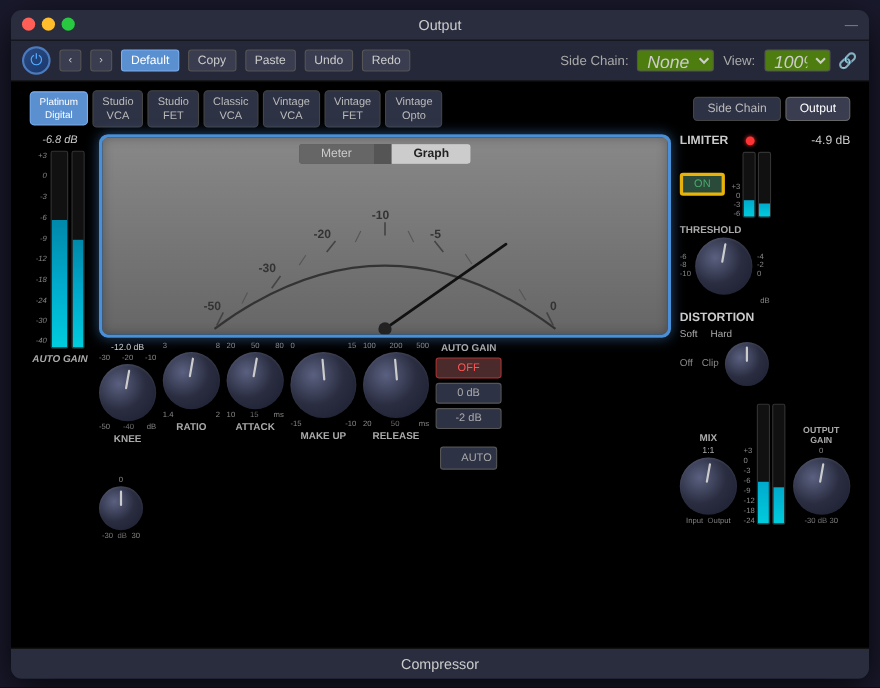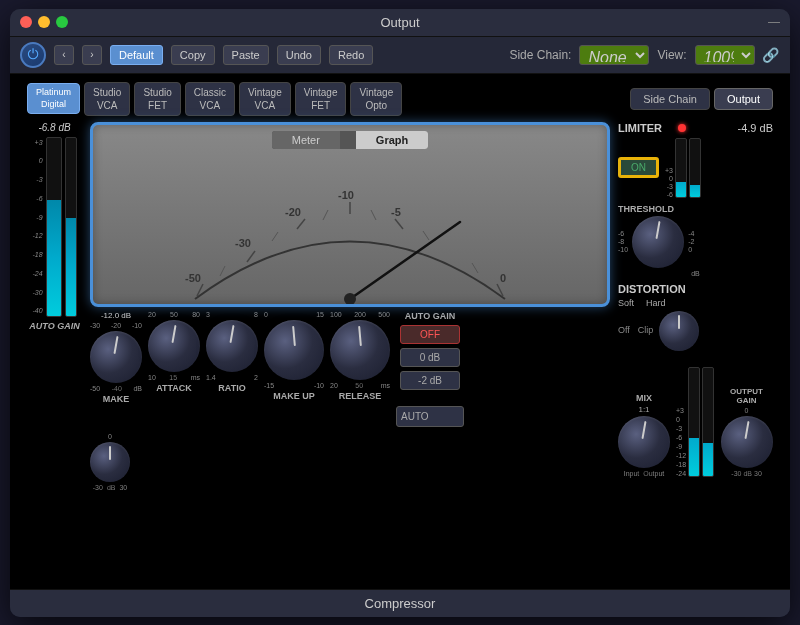"ATTACK" div.knob-group { order: before "RATIO" -> after "RATIO" }
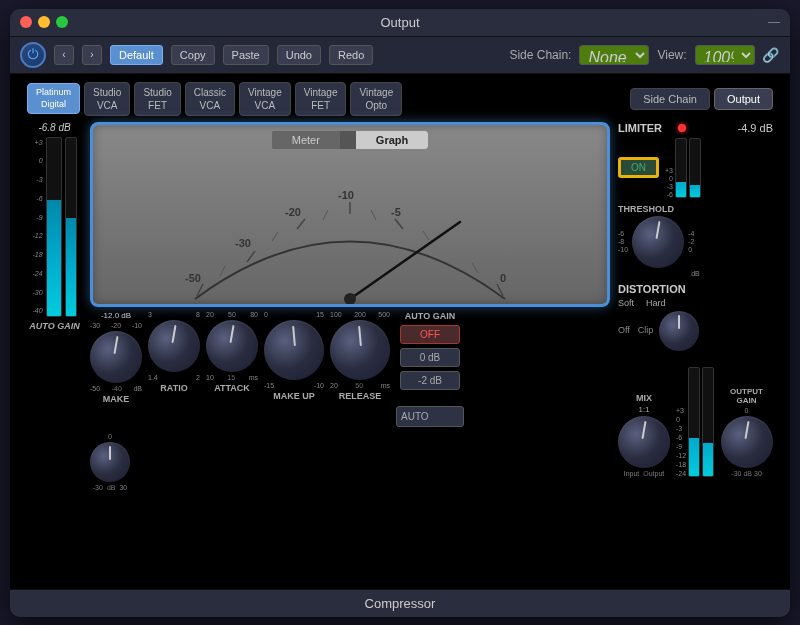"MAKE" div.knob-label { text: MAKE -> KNEE }
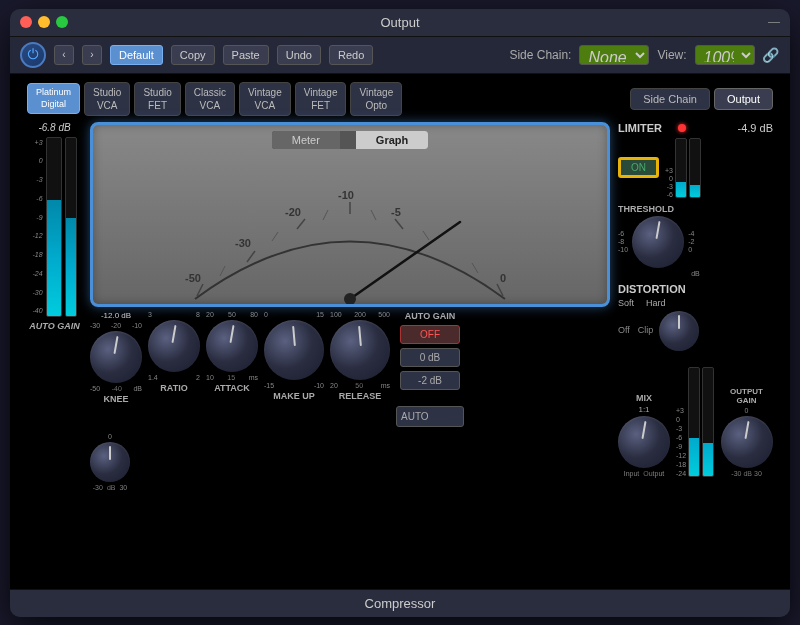"AUTO" .auto-btn { text-align: left -> right; width: 68px -> 52px }
